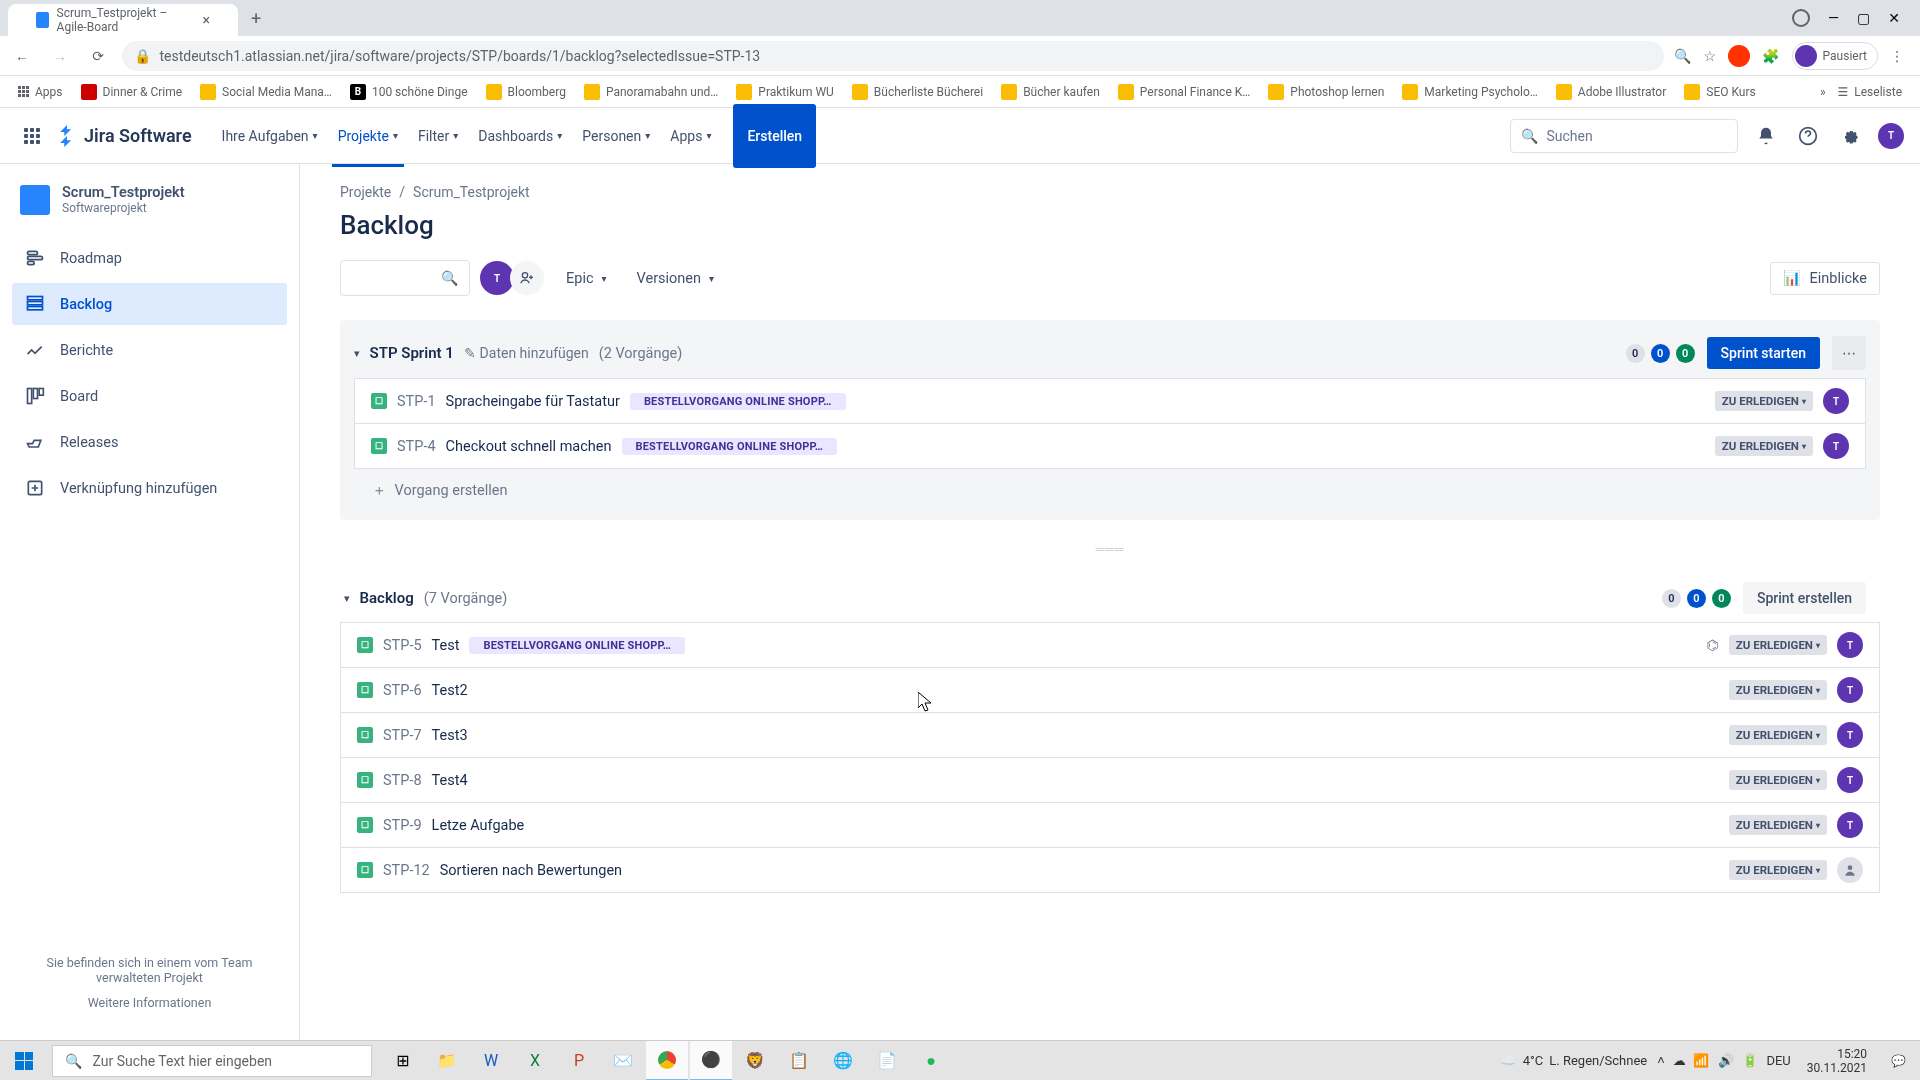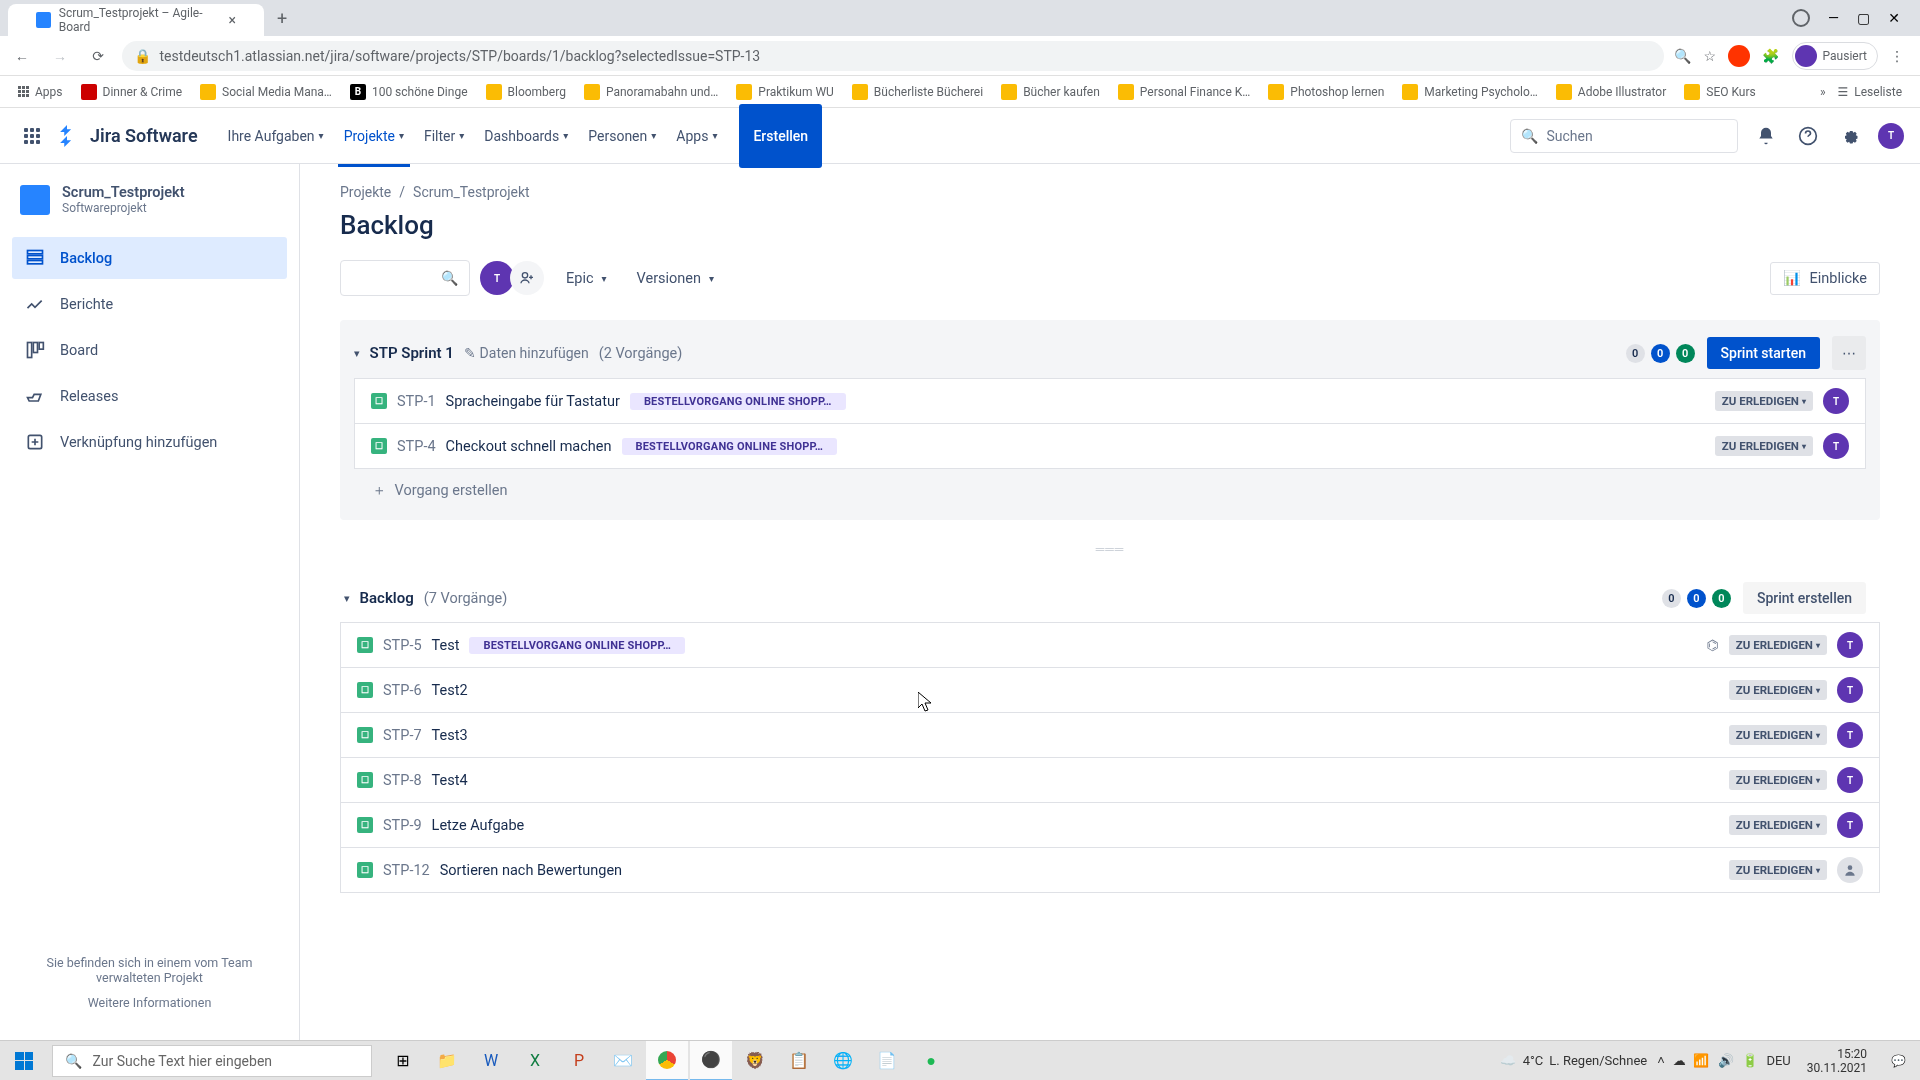"Scrum_Testprojekt – Agile-Board" .tab { width: 256px -> 230px }
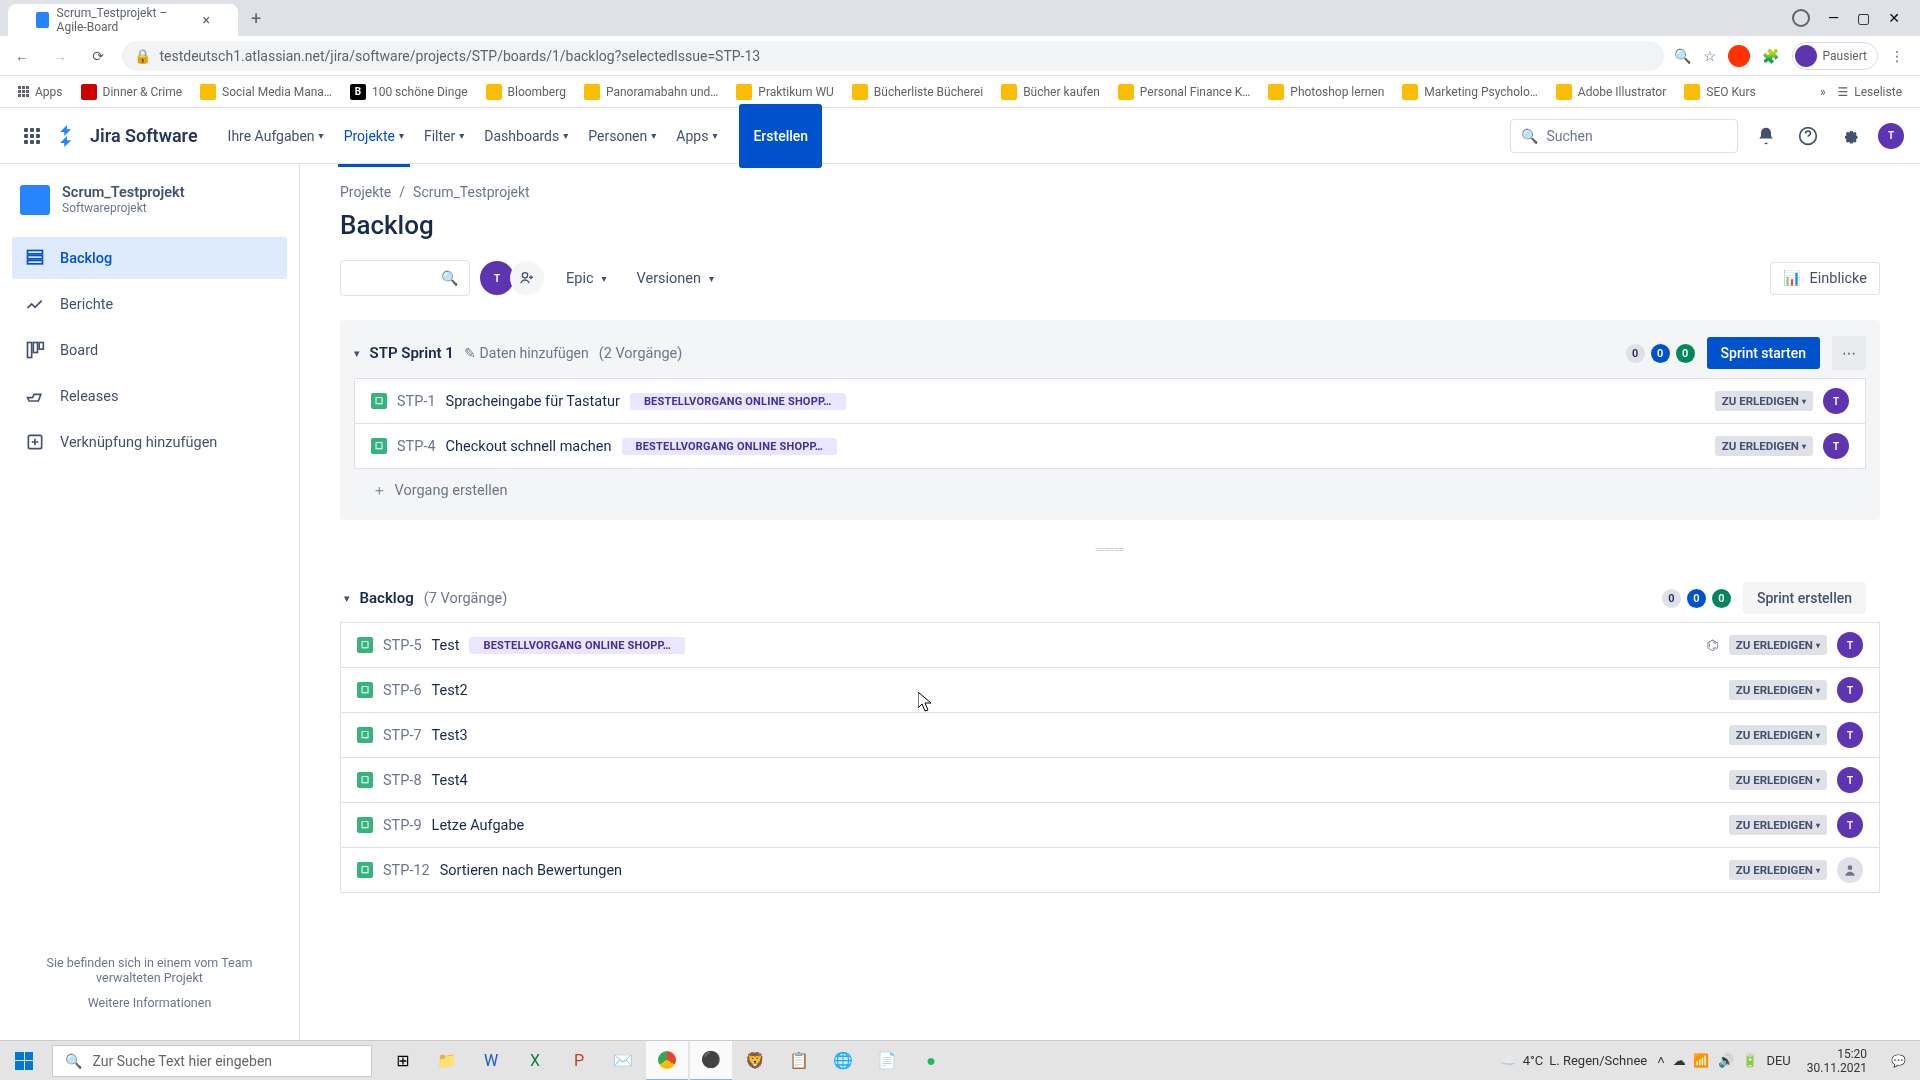"Jira Software" .jira-logo { gap: 12px -> 6px }
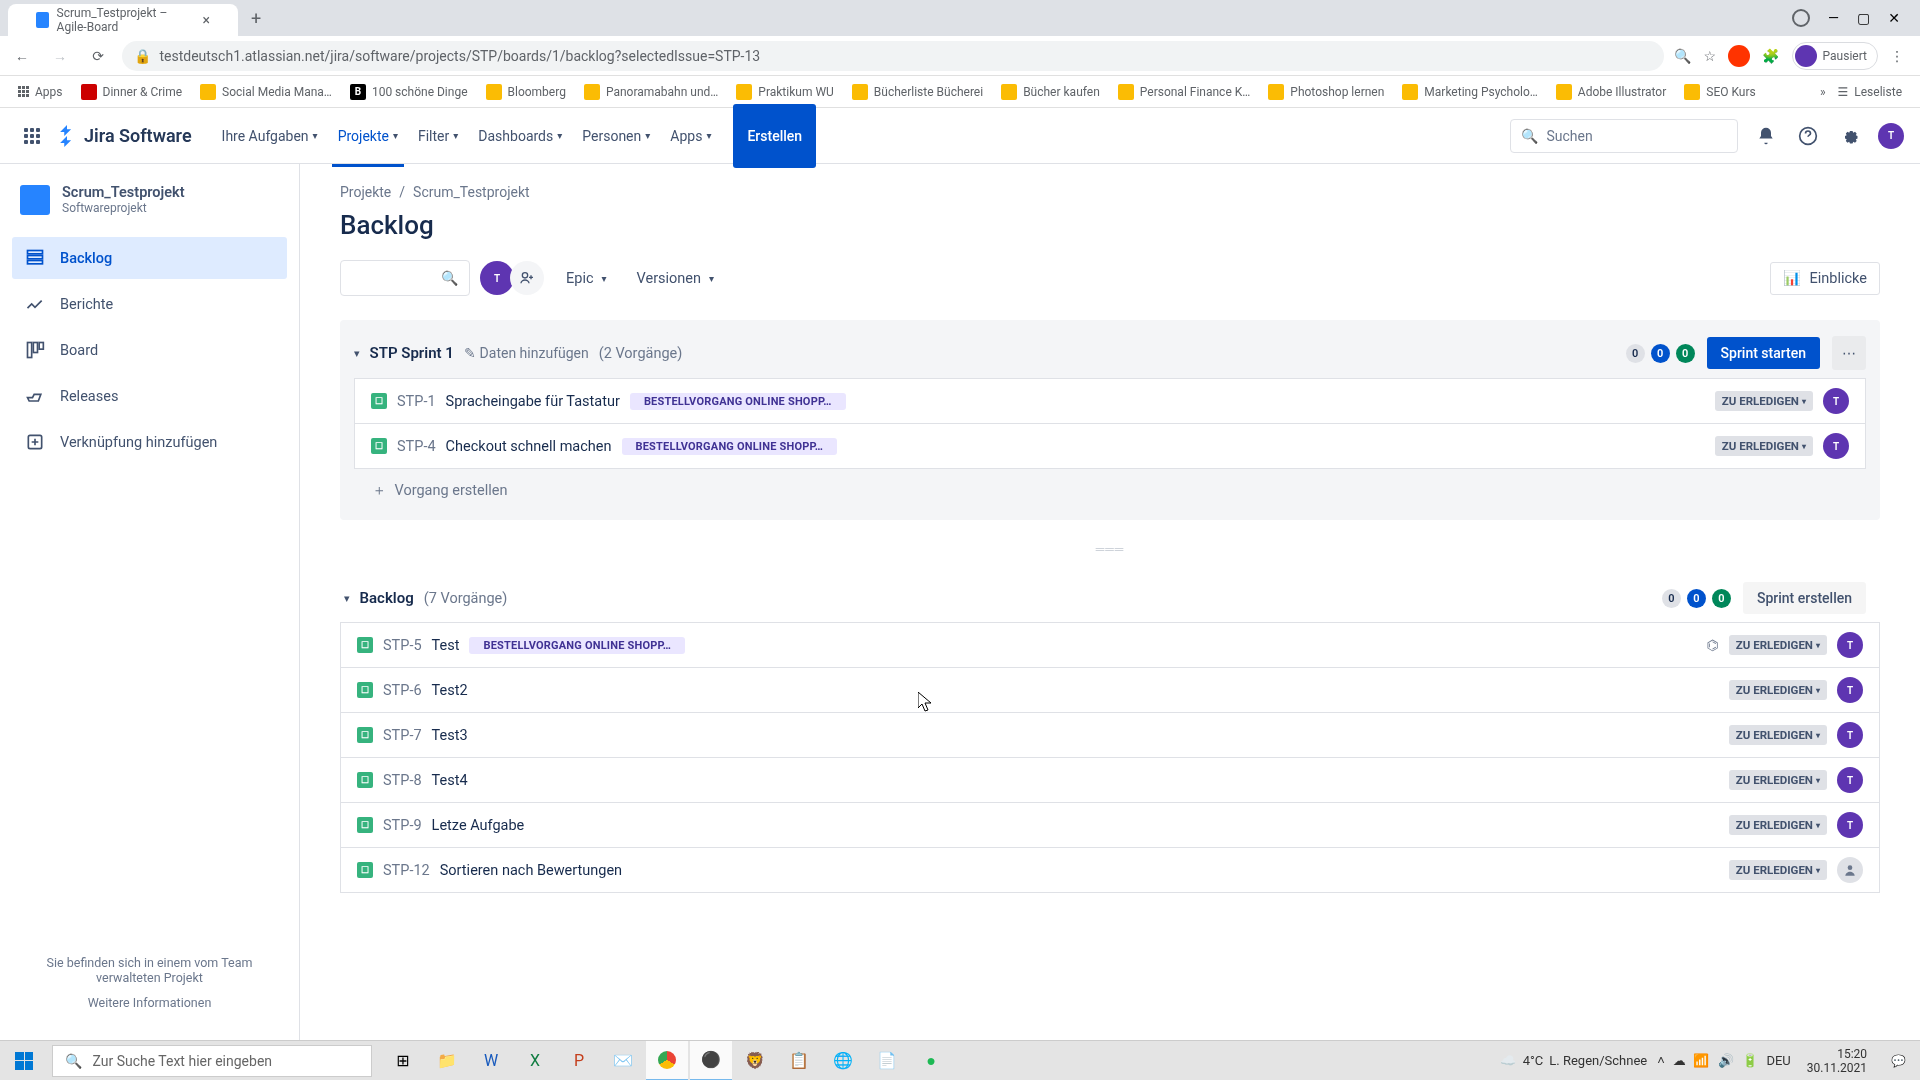"Roadmap" div.side-item { html: none -> <div> <span> <svg> <rect></rect> <rect></rect> <rect></rect> </svg> </span> <span>Roadmap</span> </div> }
